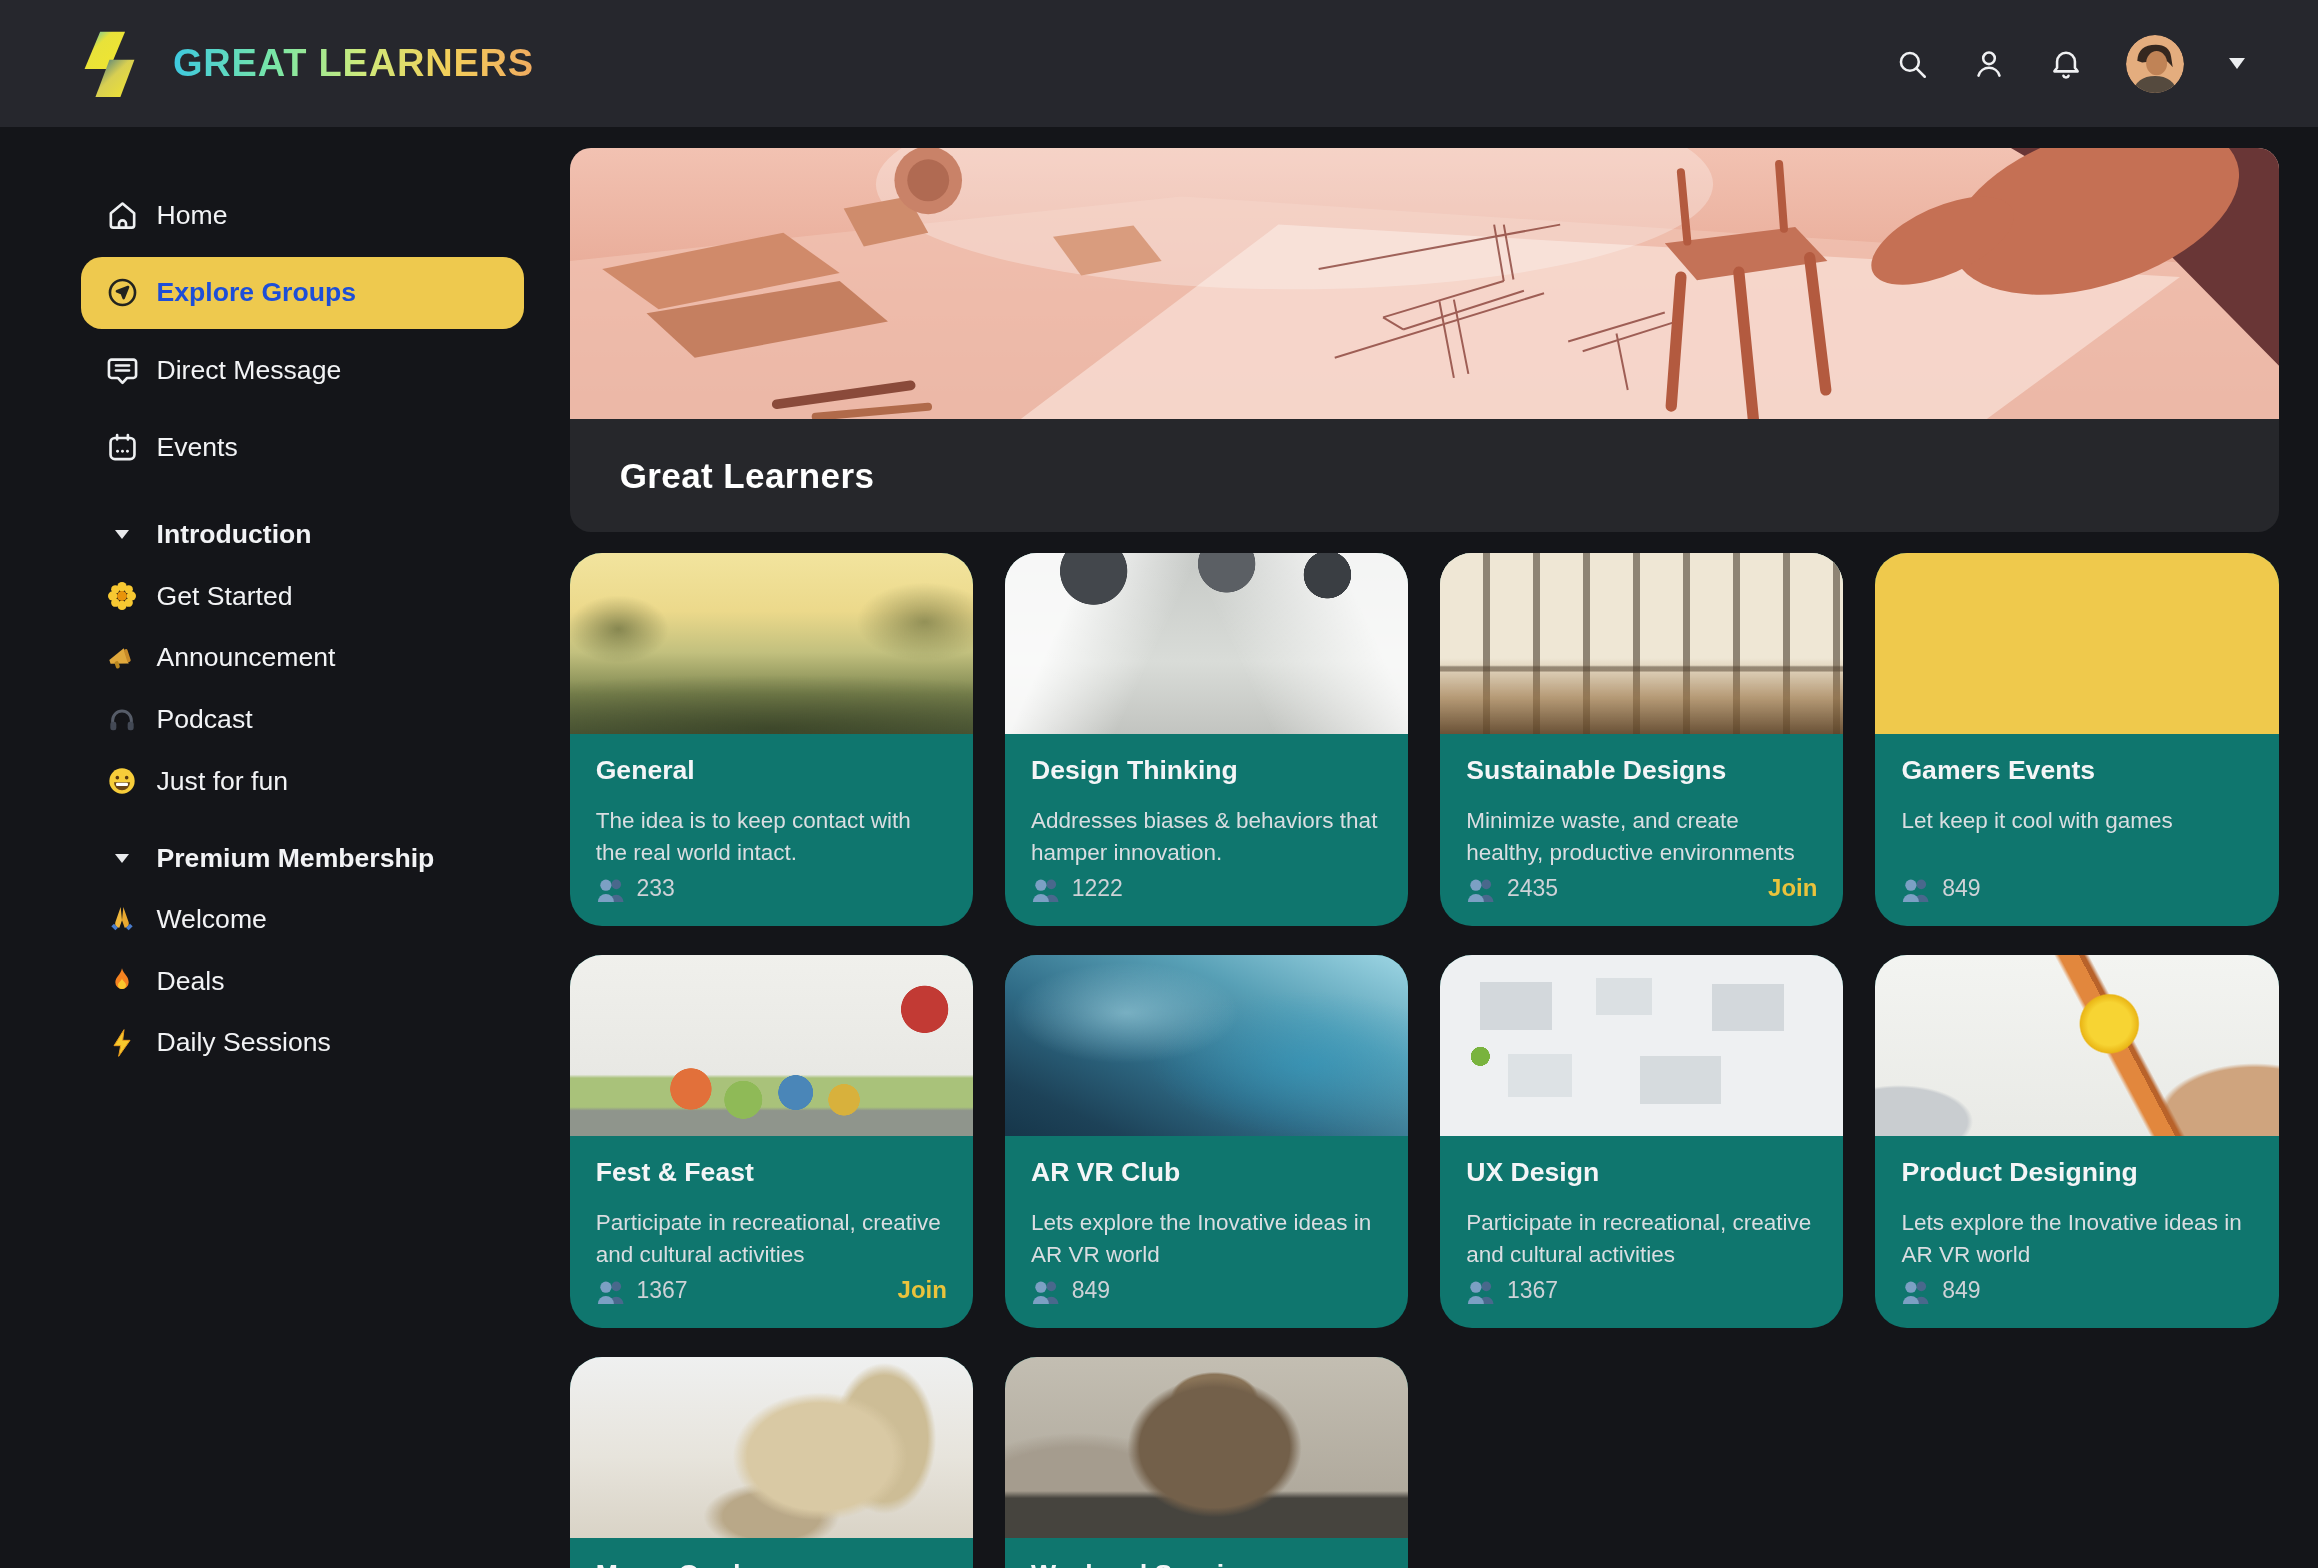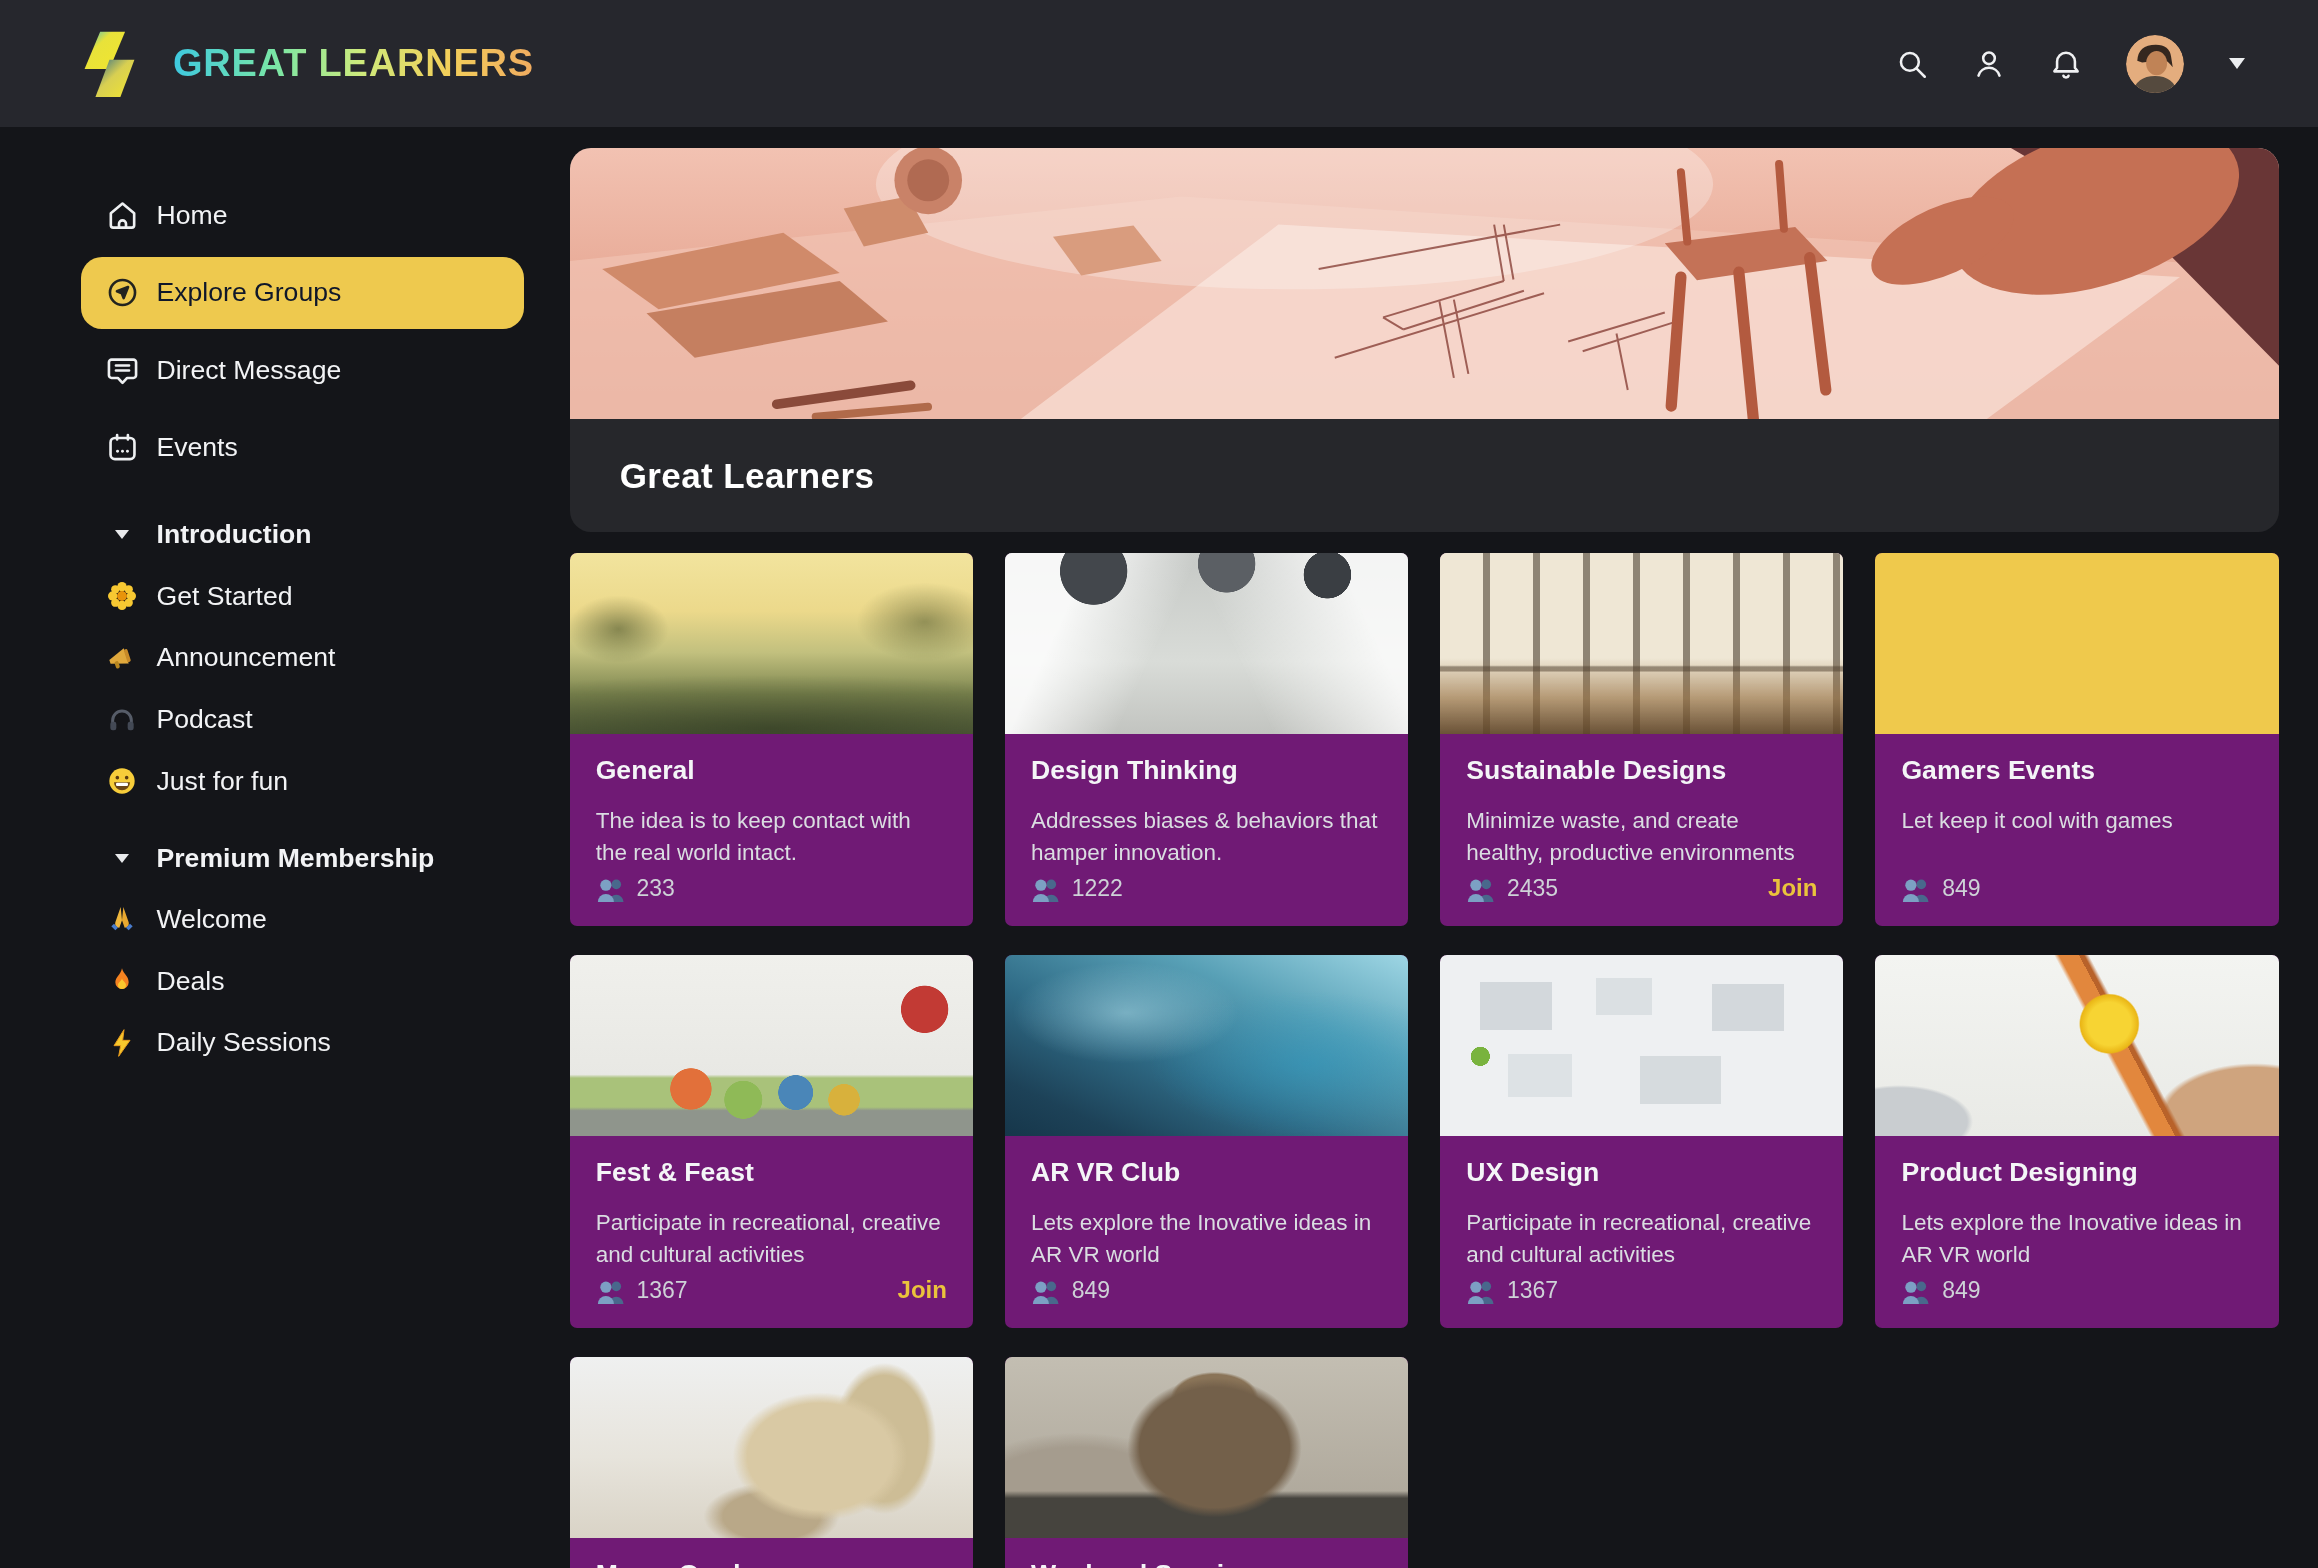"Explore Groups" .nav-item.active .nav-label { color: #0f172a -> #1d4ed8; font-weight: normal -> bold }
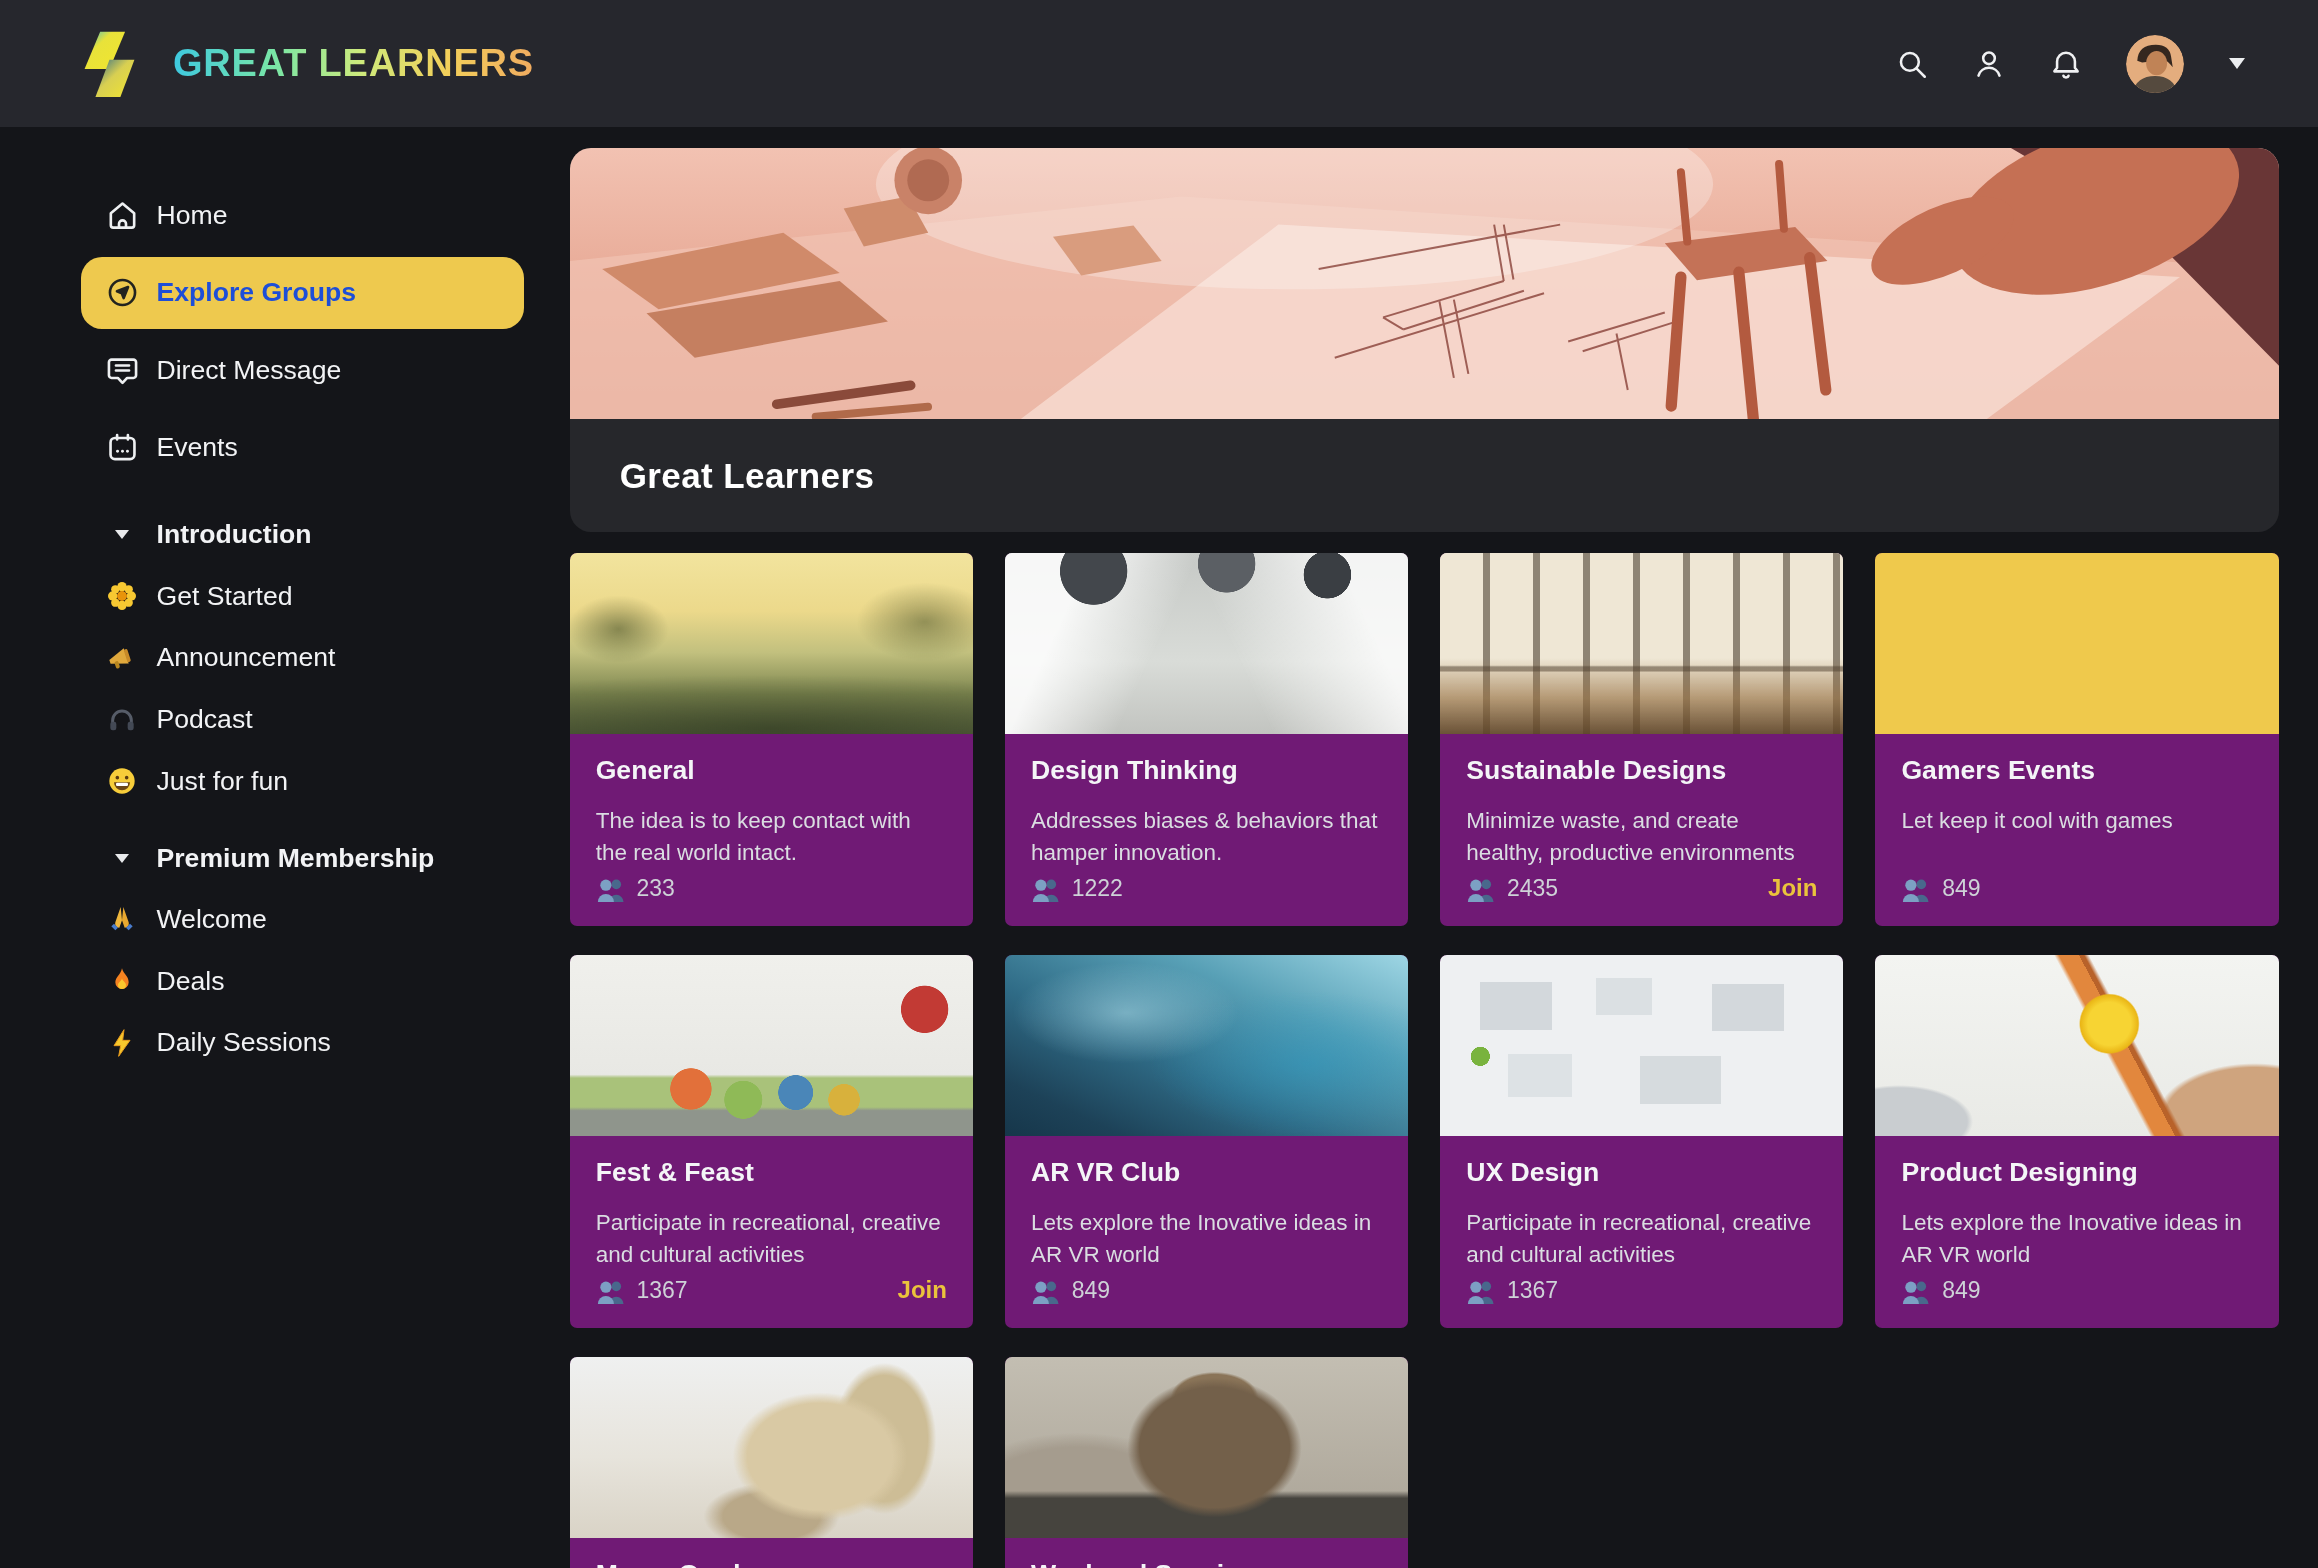"General" .card { background: #701a75 -> #0f766e; border-radius: 7px -> 32px }
